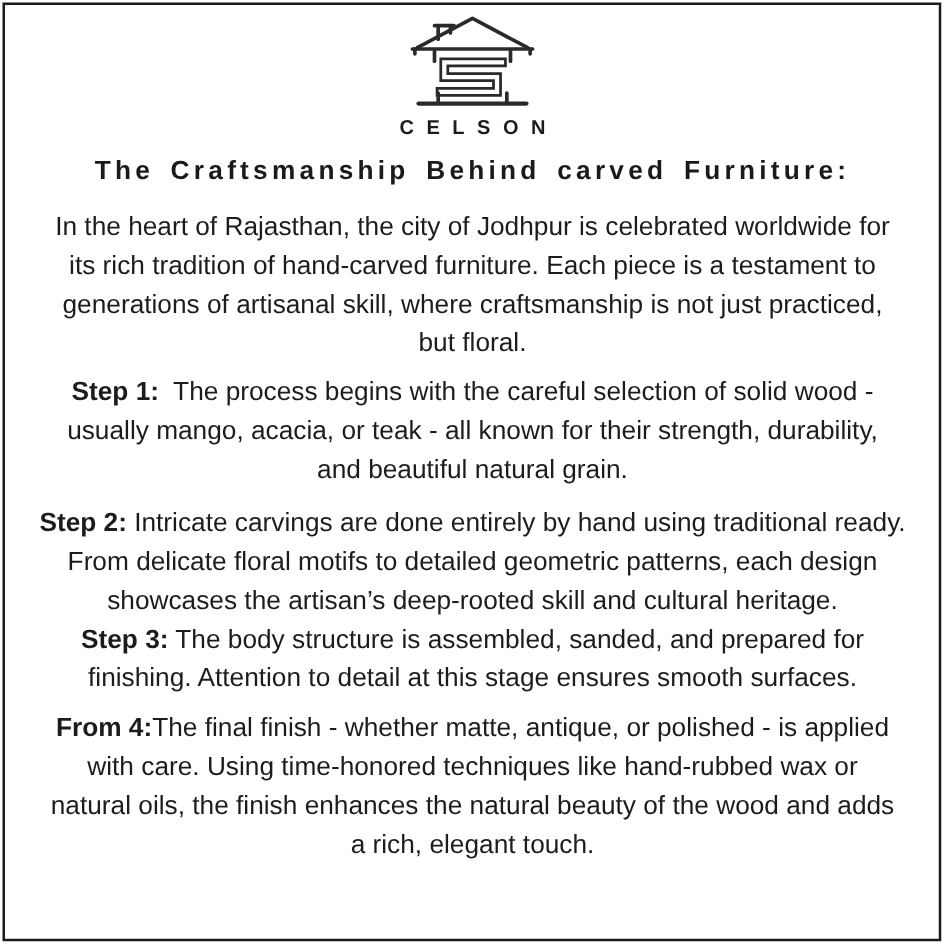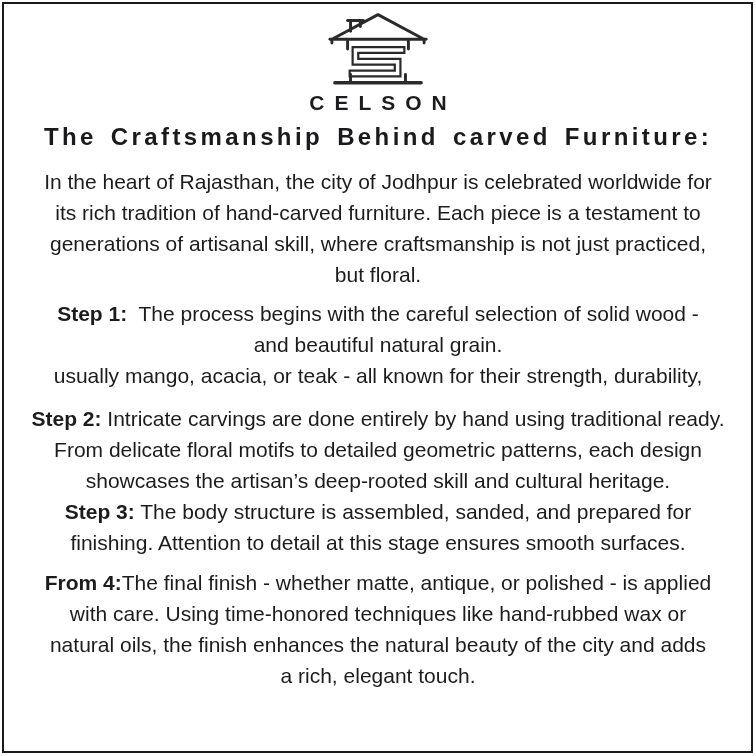"CELSON" .brand { font-size: 21px -> 16px }
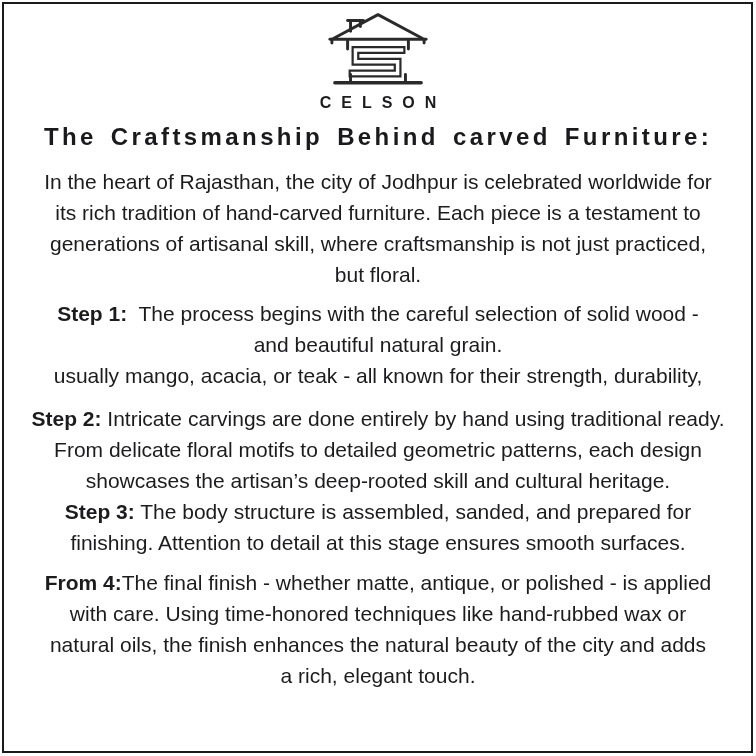"The Craftsmanship Behind carved" .title { font-size: 24px -> 21px }
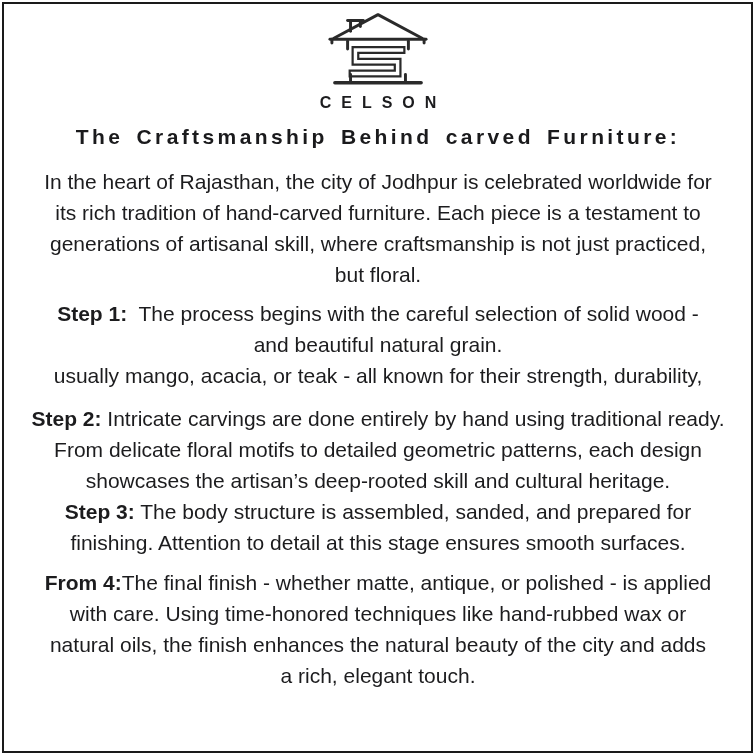"and beautiful natural grain." div.line { order: before "usually mango, acacia, or teak" -> after "usually mango, acacia, or teak" }
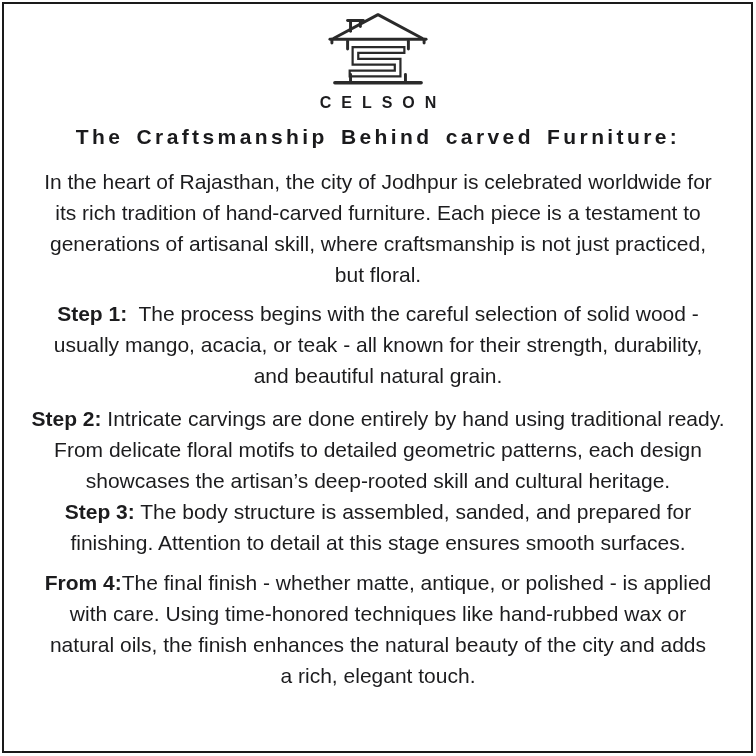"natural oils, the finish enhances" div.line { text: city -> wood }
